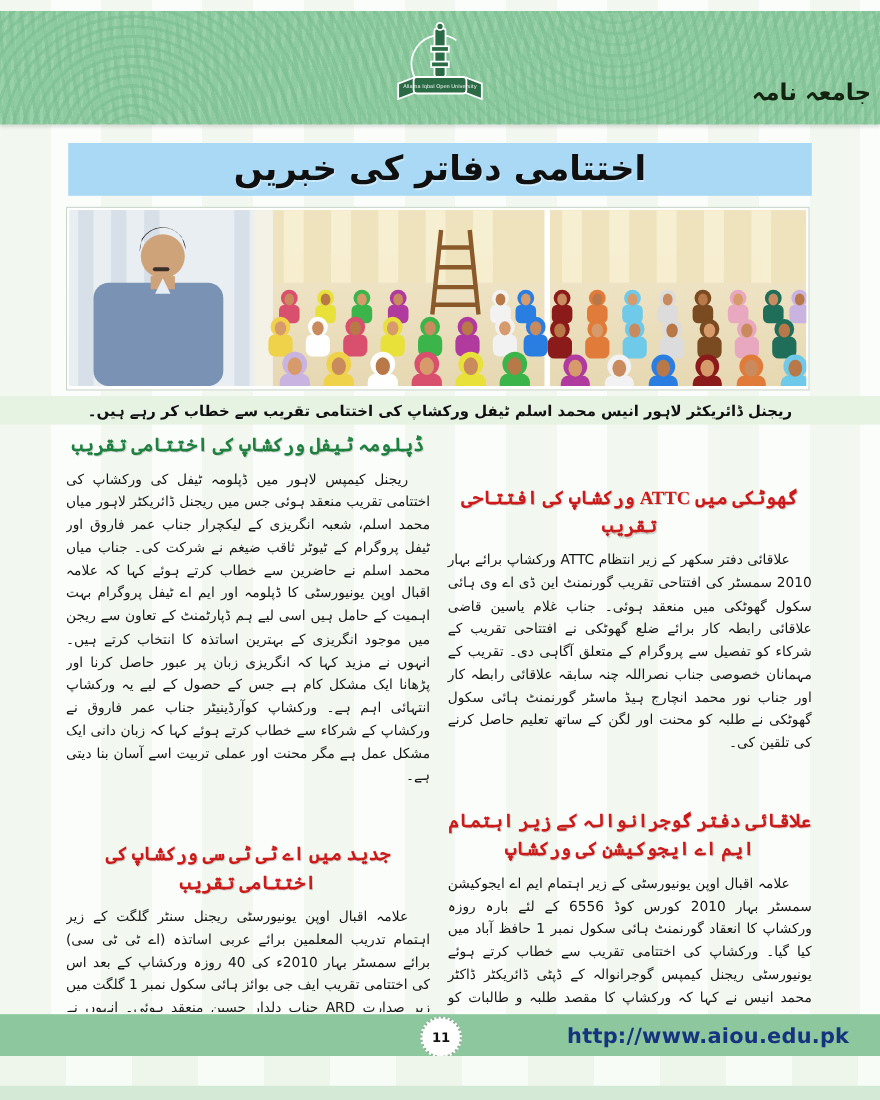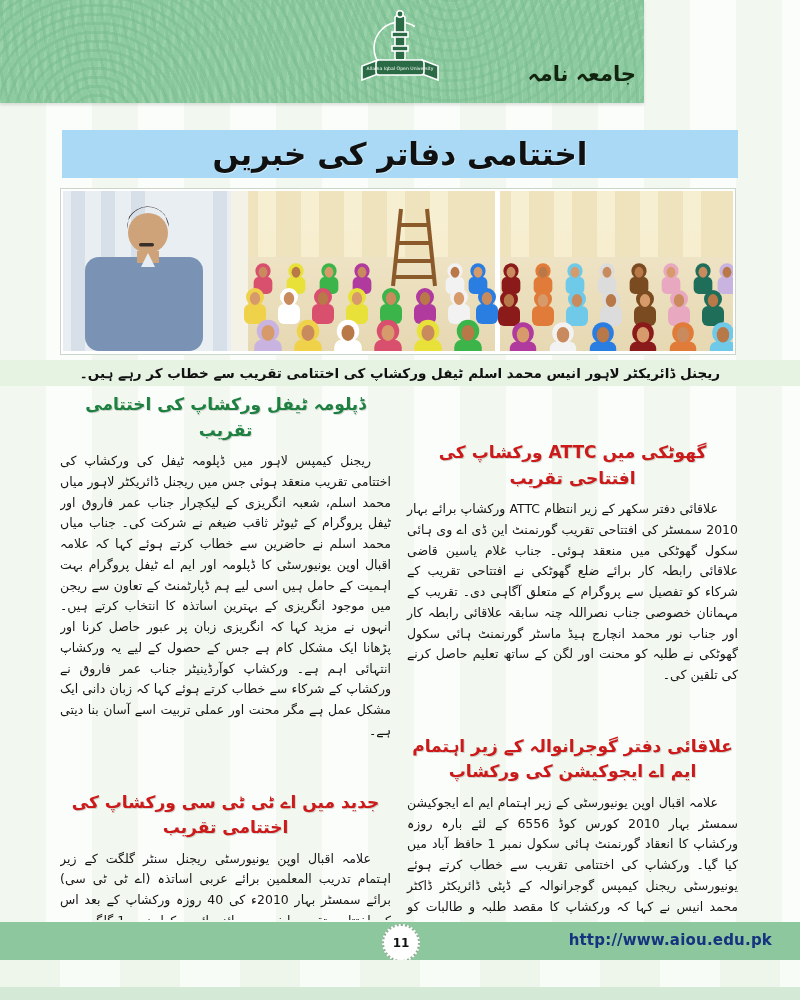"جامعہ نامہ" .masthead { top: 0 -> 10px; width: 644px -> 800px }
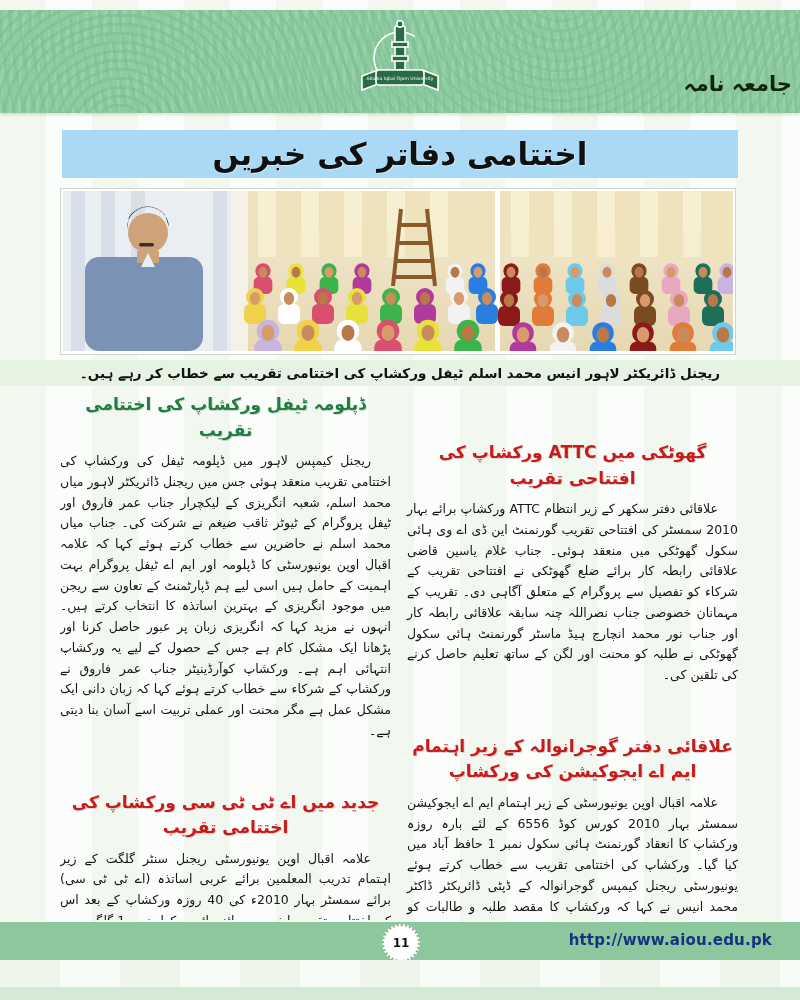"ڈپلومہ ٹیفل ورکشاپ کی اختتامی" .h-red,.h-green { font-family: none -> Liberation Serif, serif }
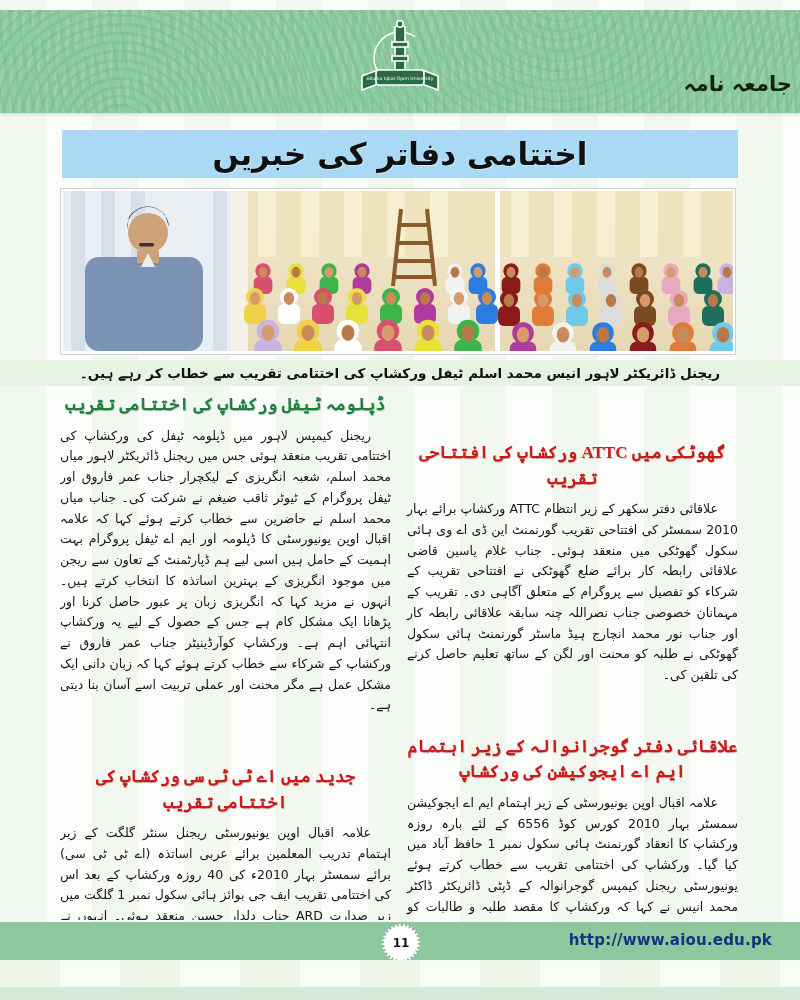"http://www.aiou.edu.pk" .website { font-size: 15px -> 19px }
